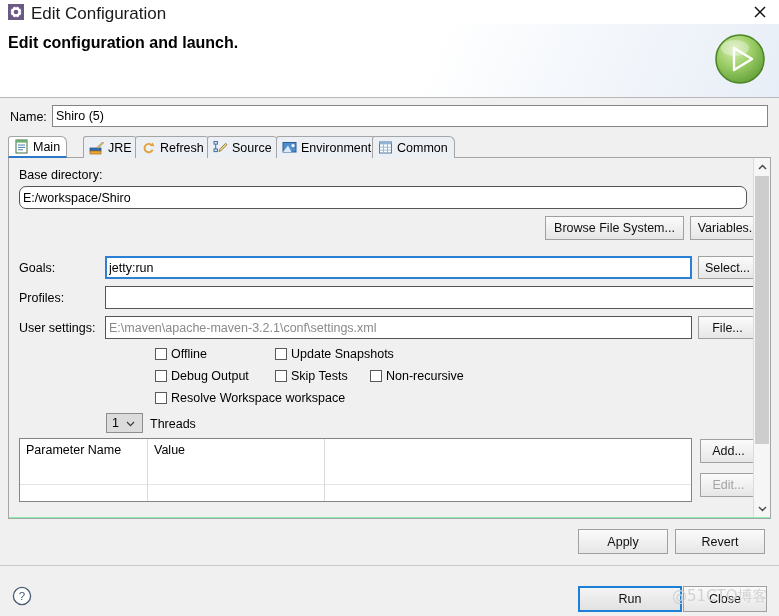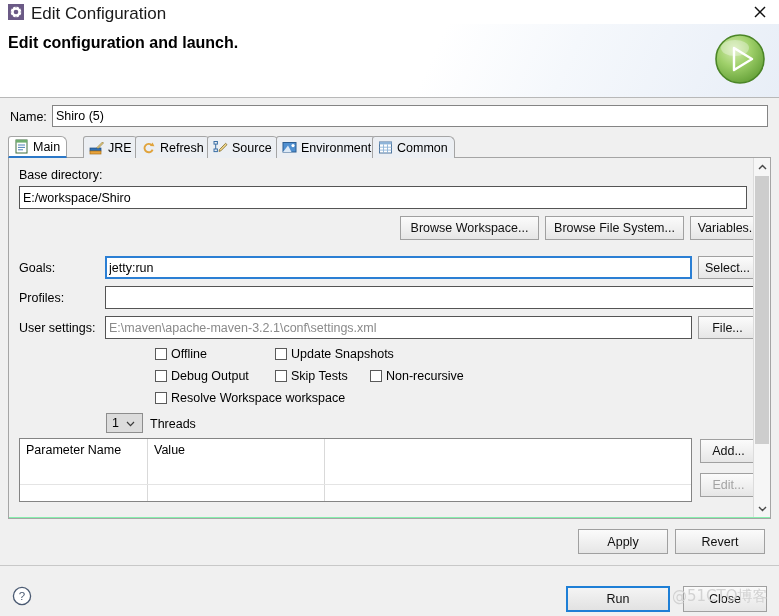"E:/workspace/Shiro" input.txtfield { border-radius: none -> 7px }
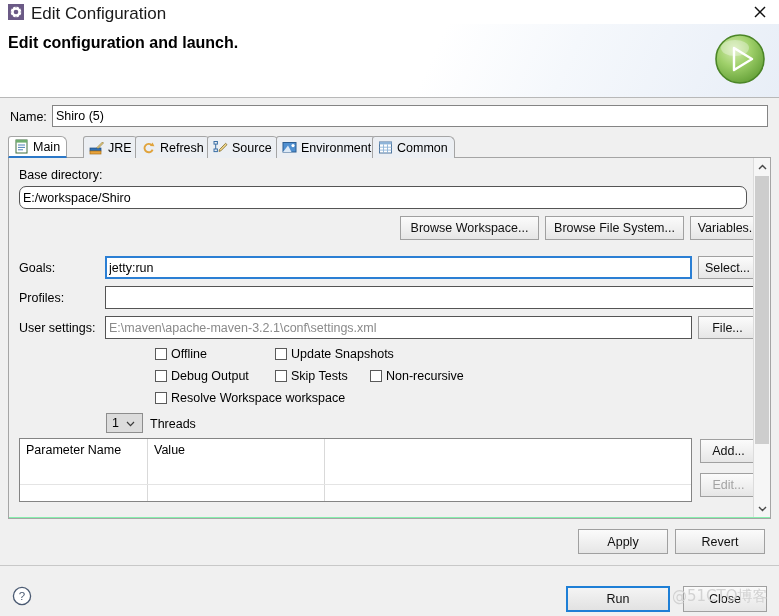"Browse Workspace..." div.btn { html: <div> <span>Browse Workspace...</span> </div> -> none }
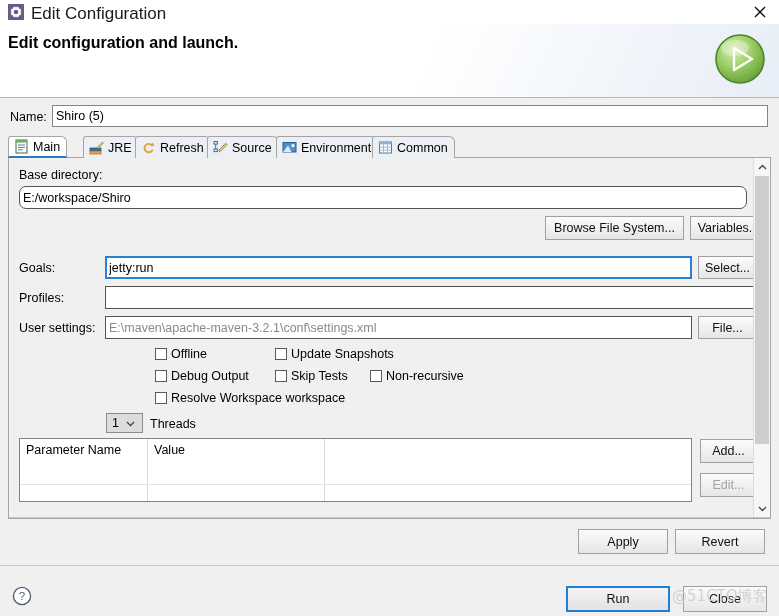"Run" div.btn { left: 566px -> 578px }
